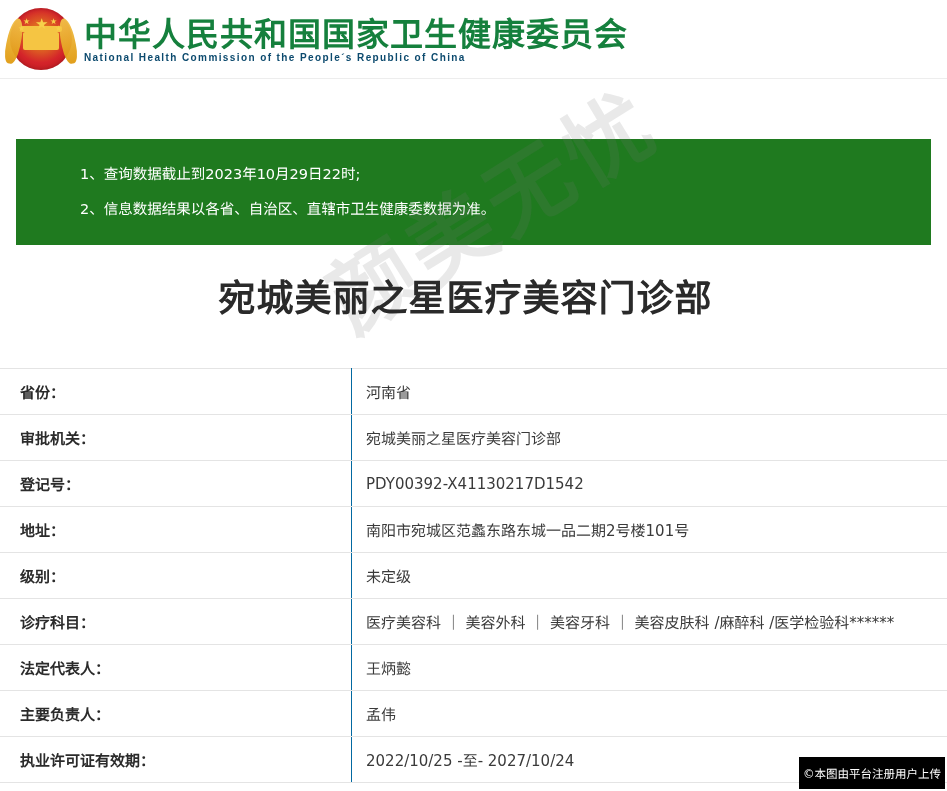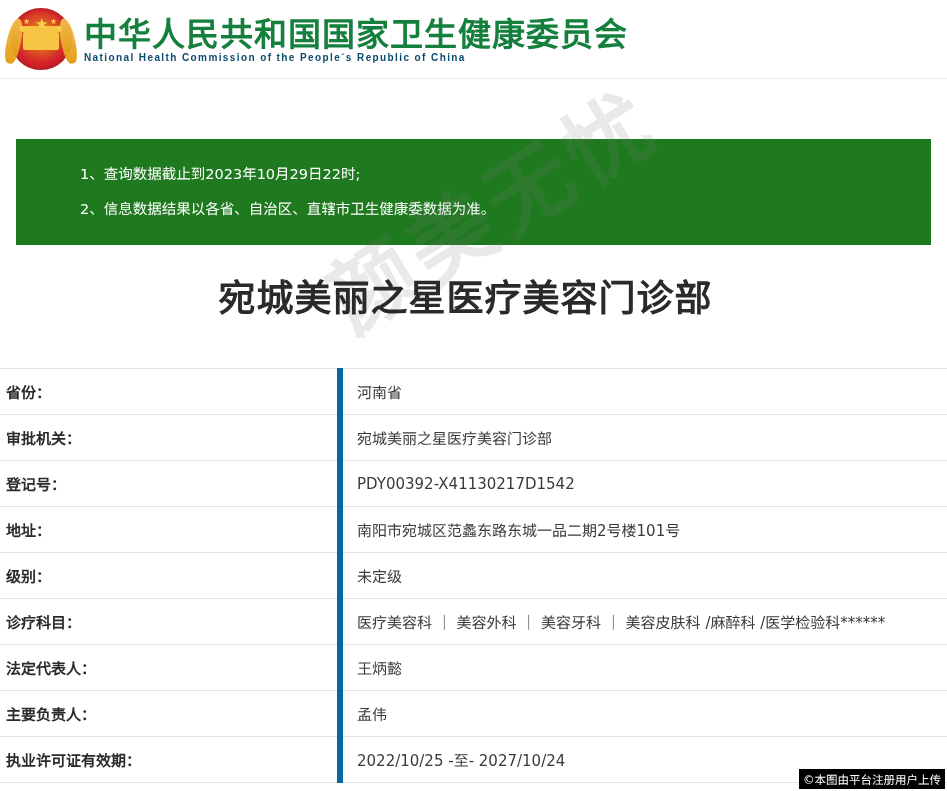"省份：" .info-table td.label { border-right: 6px solid #0369a1 -> 1px solid #0369a1; padding-left: 6px -> 20px }
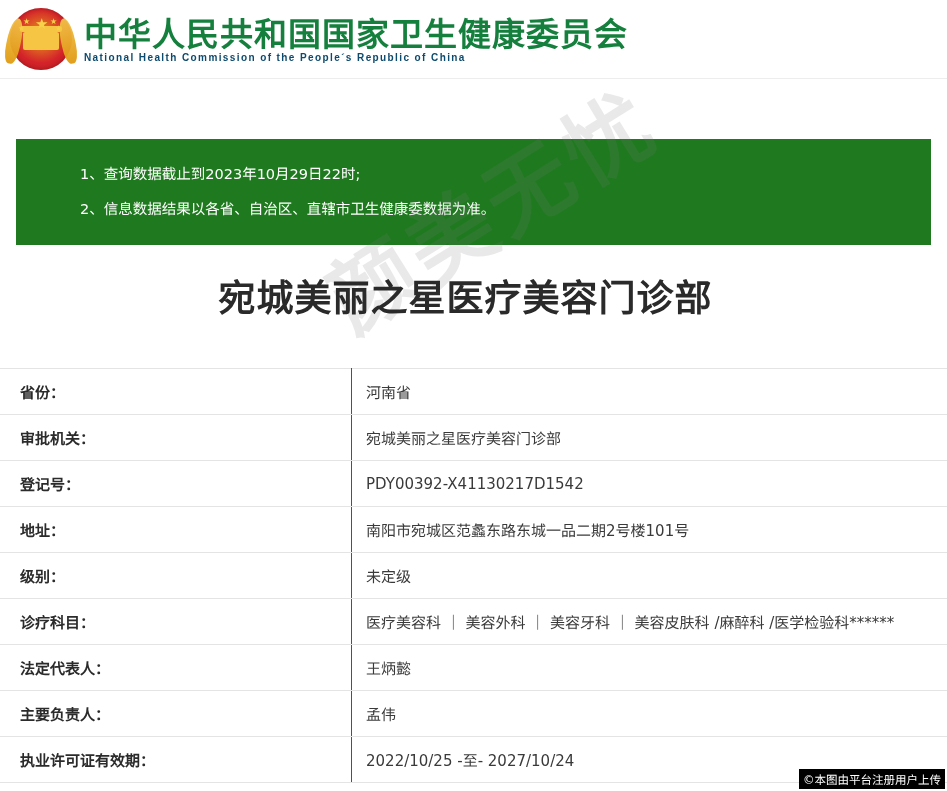"©本图由平台注册用户上传" .footer-credit { padding: 2px 4px -> 8px 4px }
